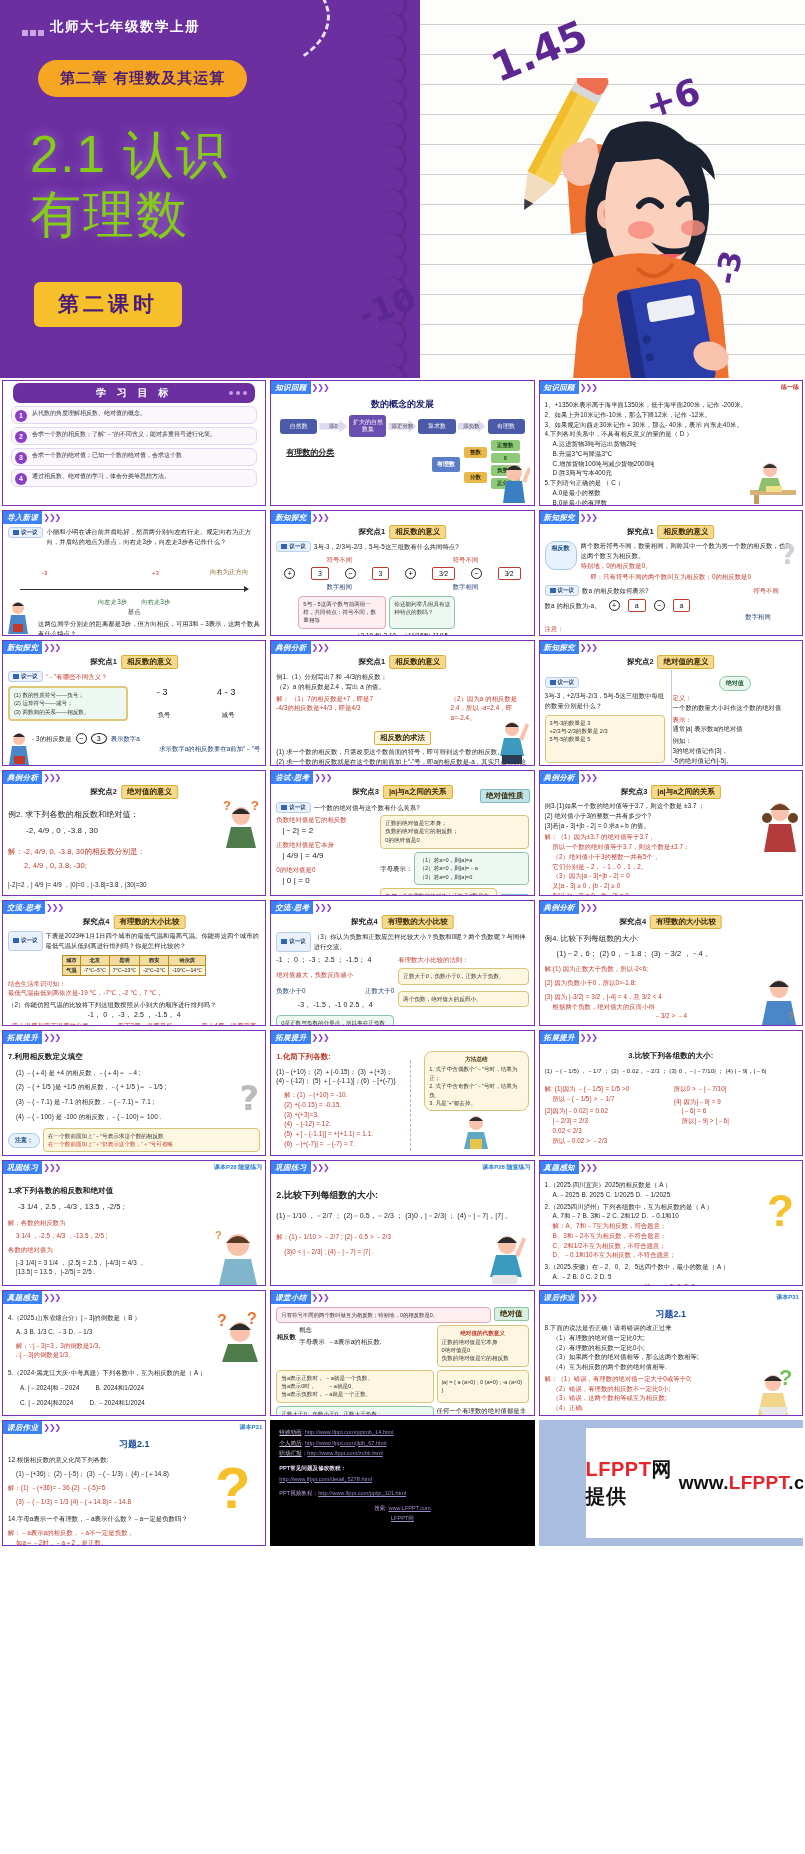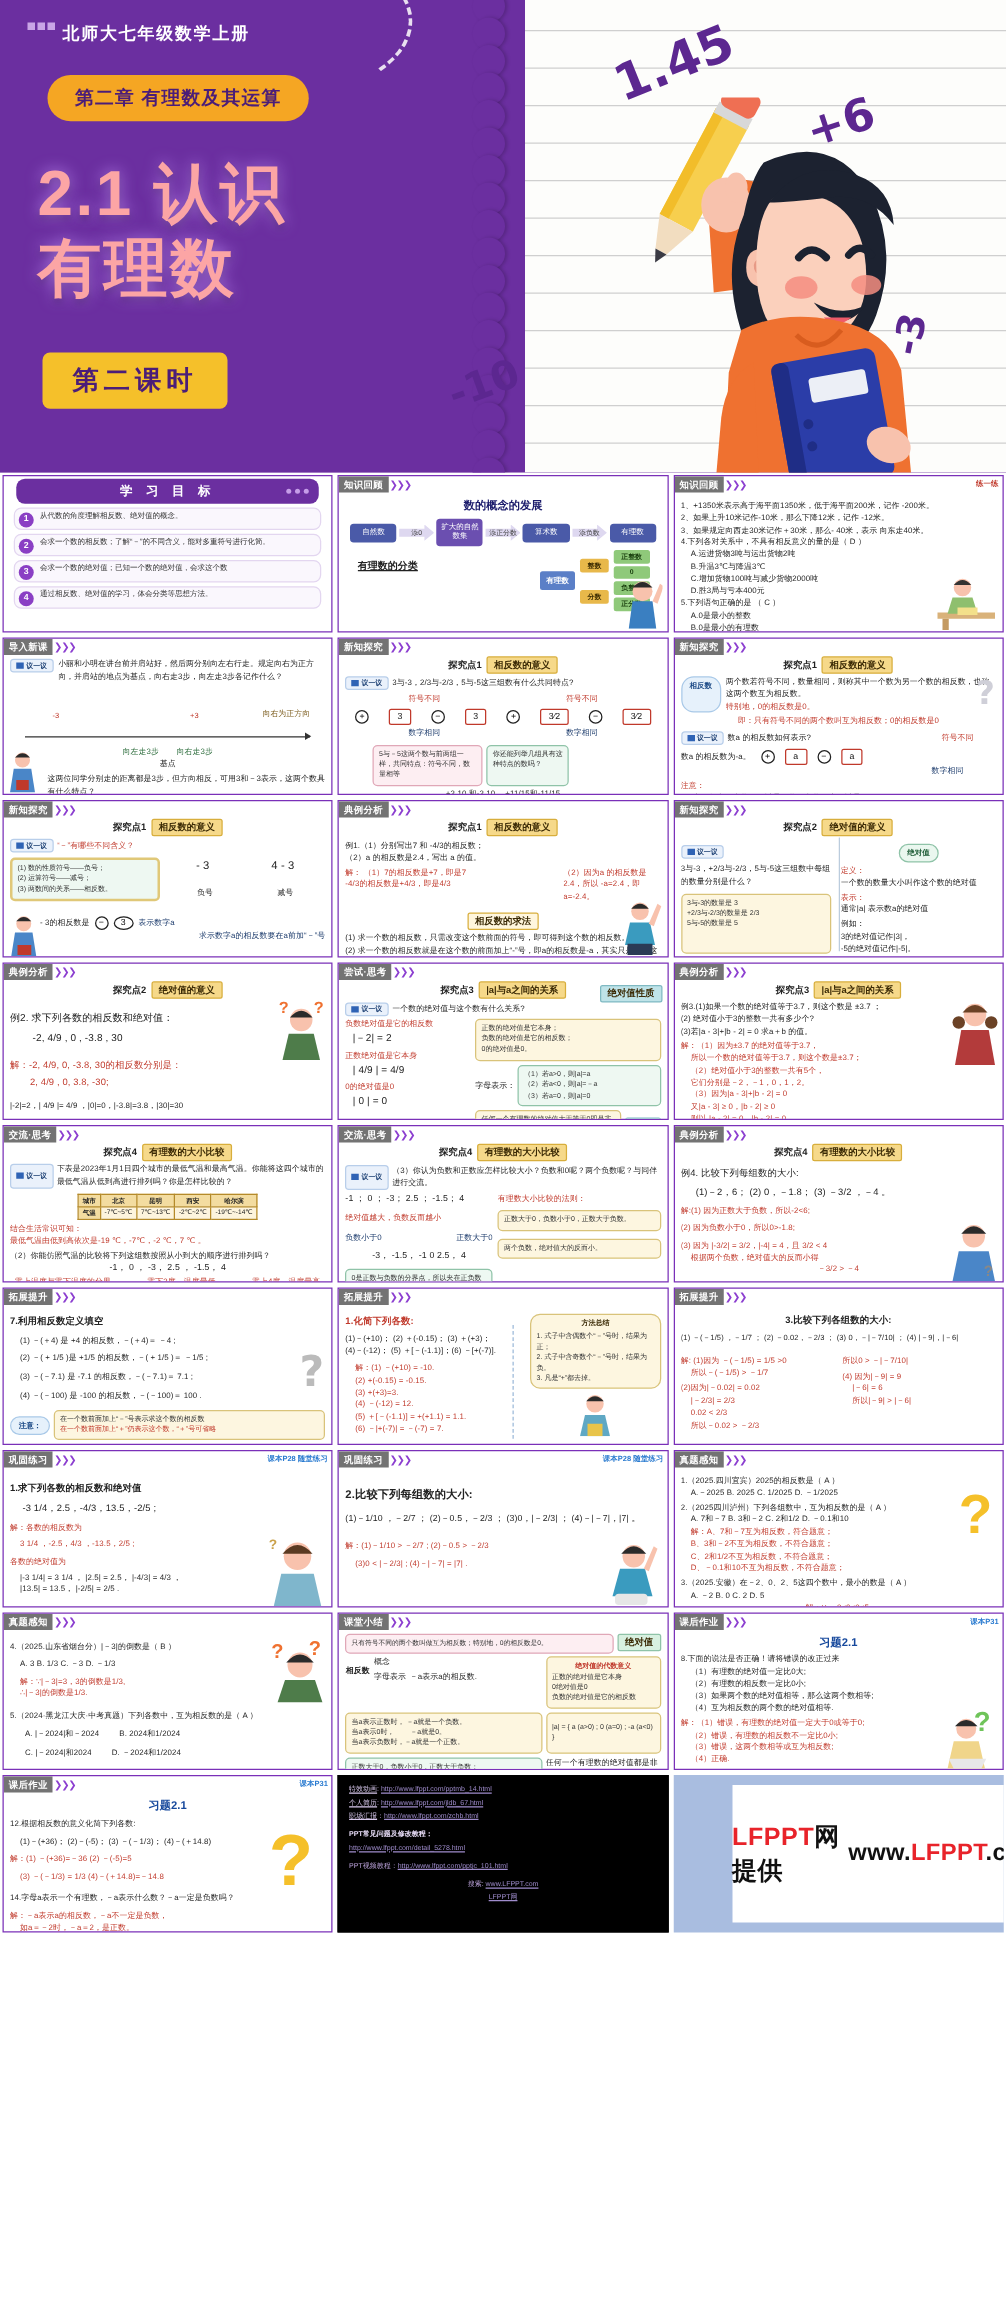"北师大七年级数学上册" .brand-row { align-items: flex-start -> flex-end }
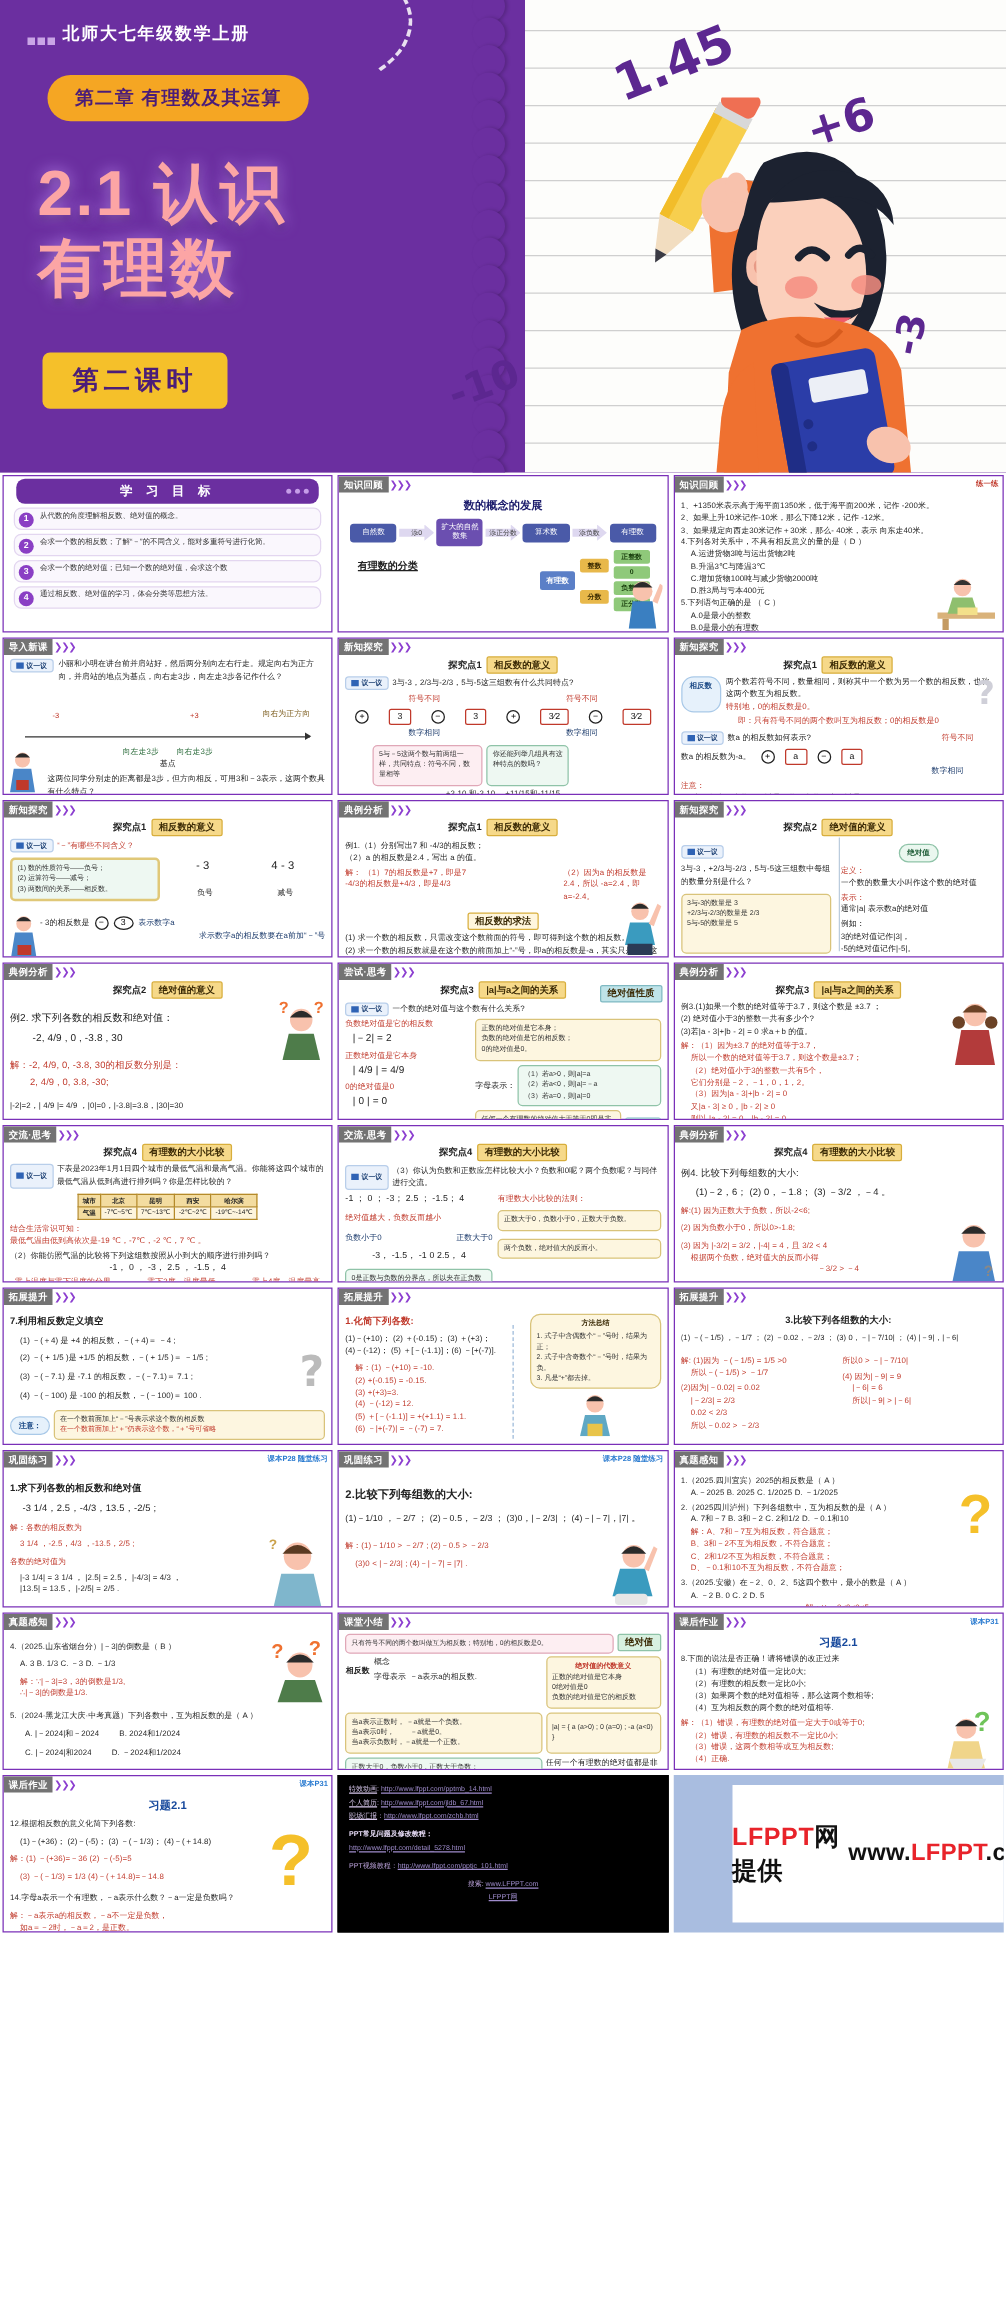"2.1 认识" .title-main { color: #fca5a5 -> #84cc16; font-weight: bold -> normal }
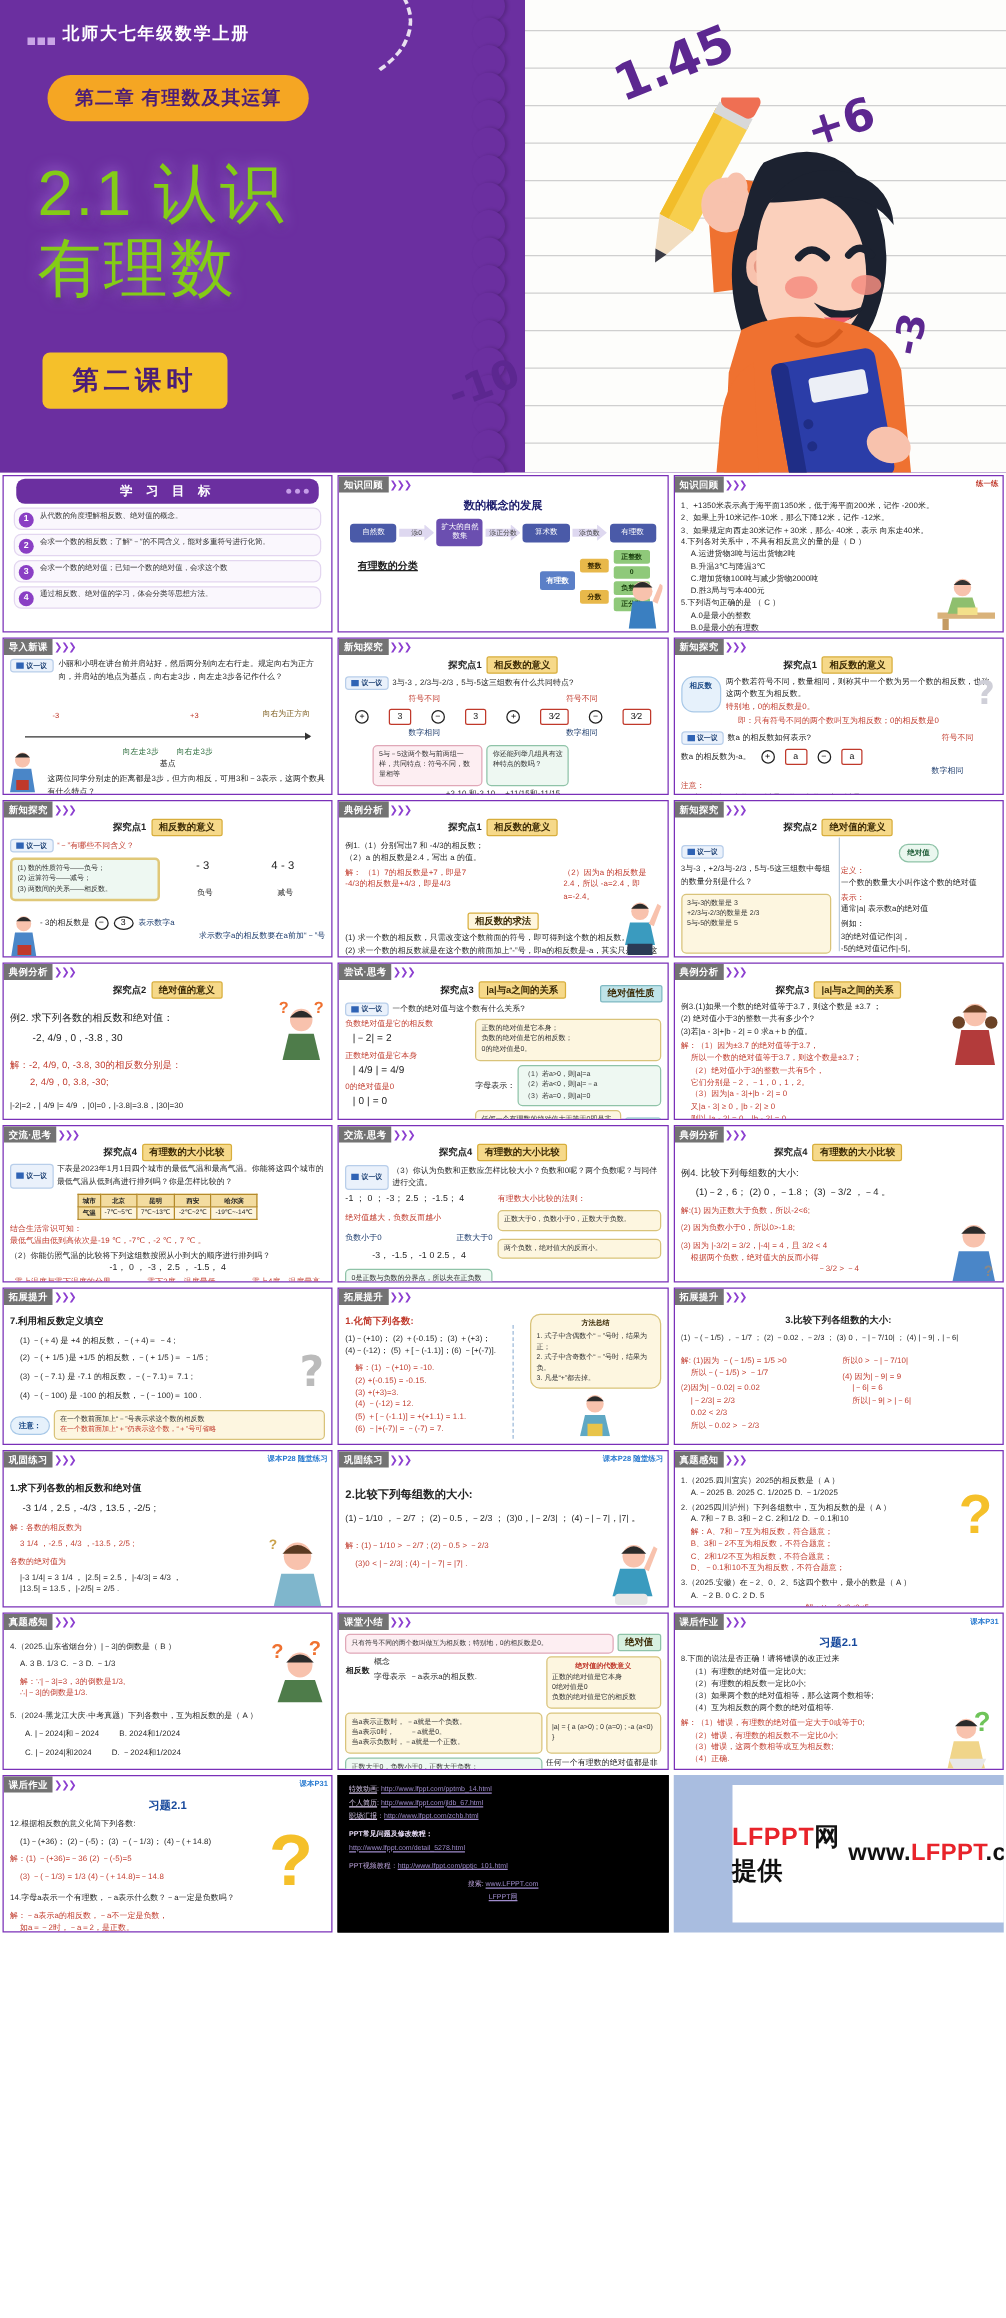"知识回顾" .tag { background: #737373 -> #3b82f6; font-style: none -> italic }
